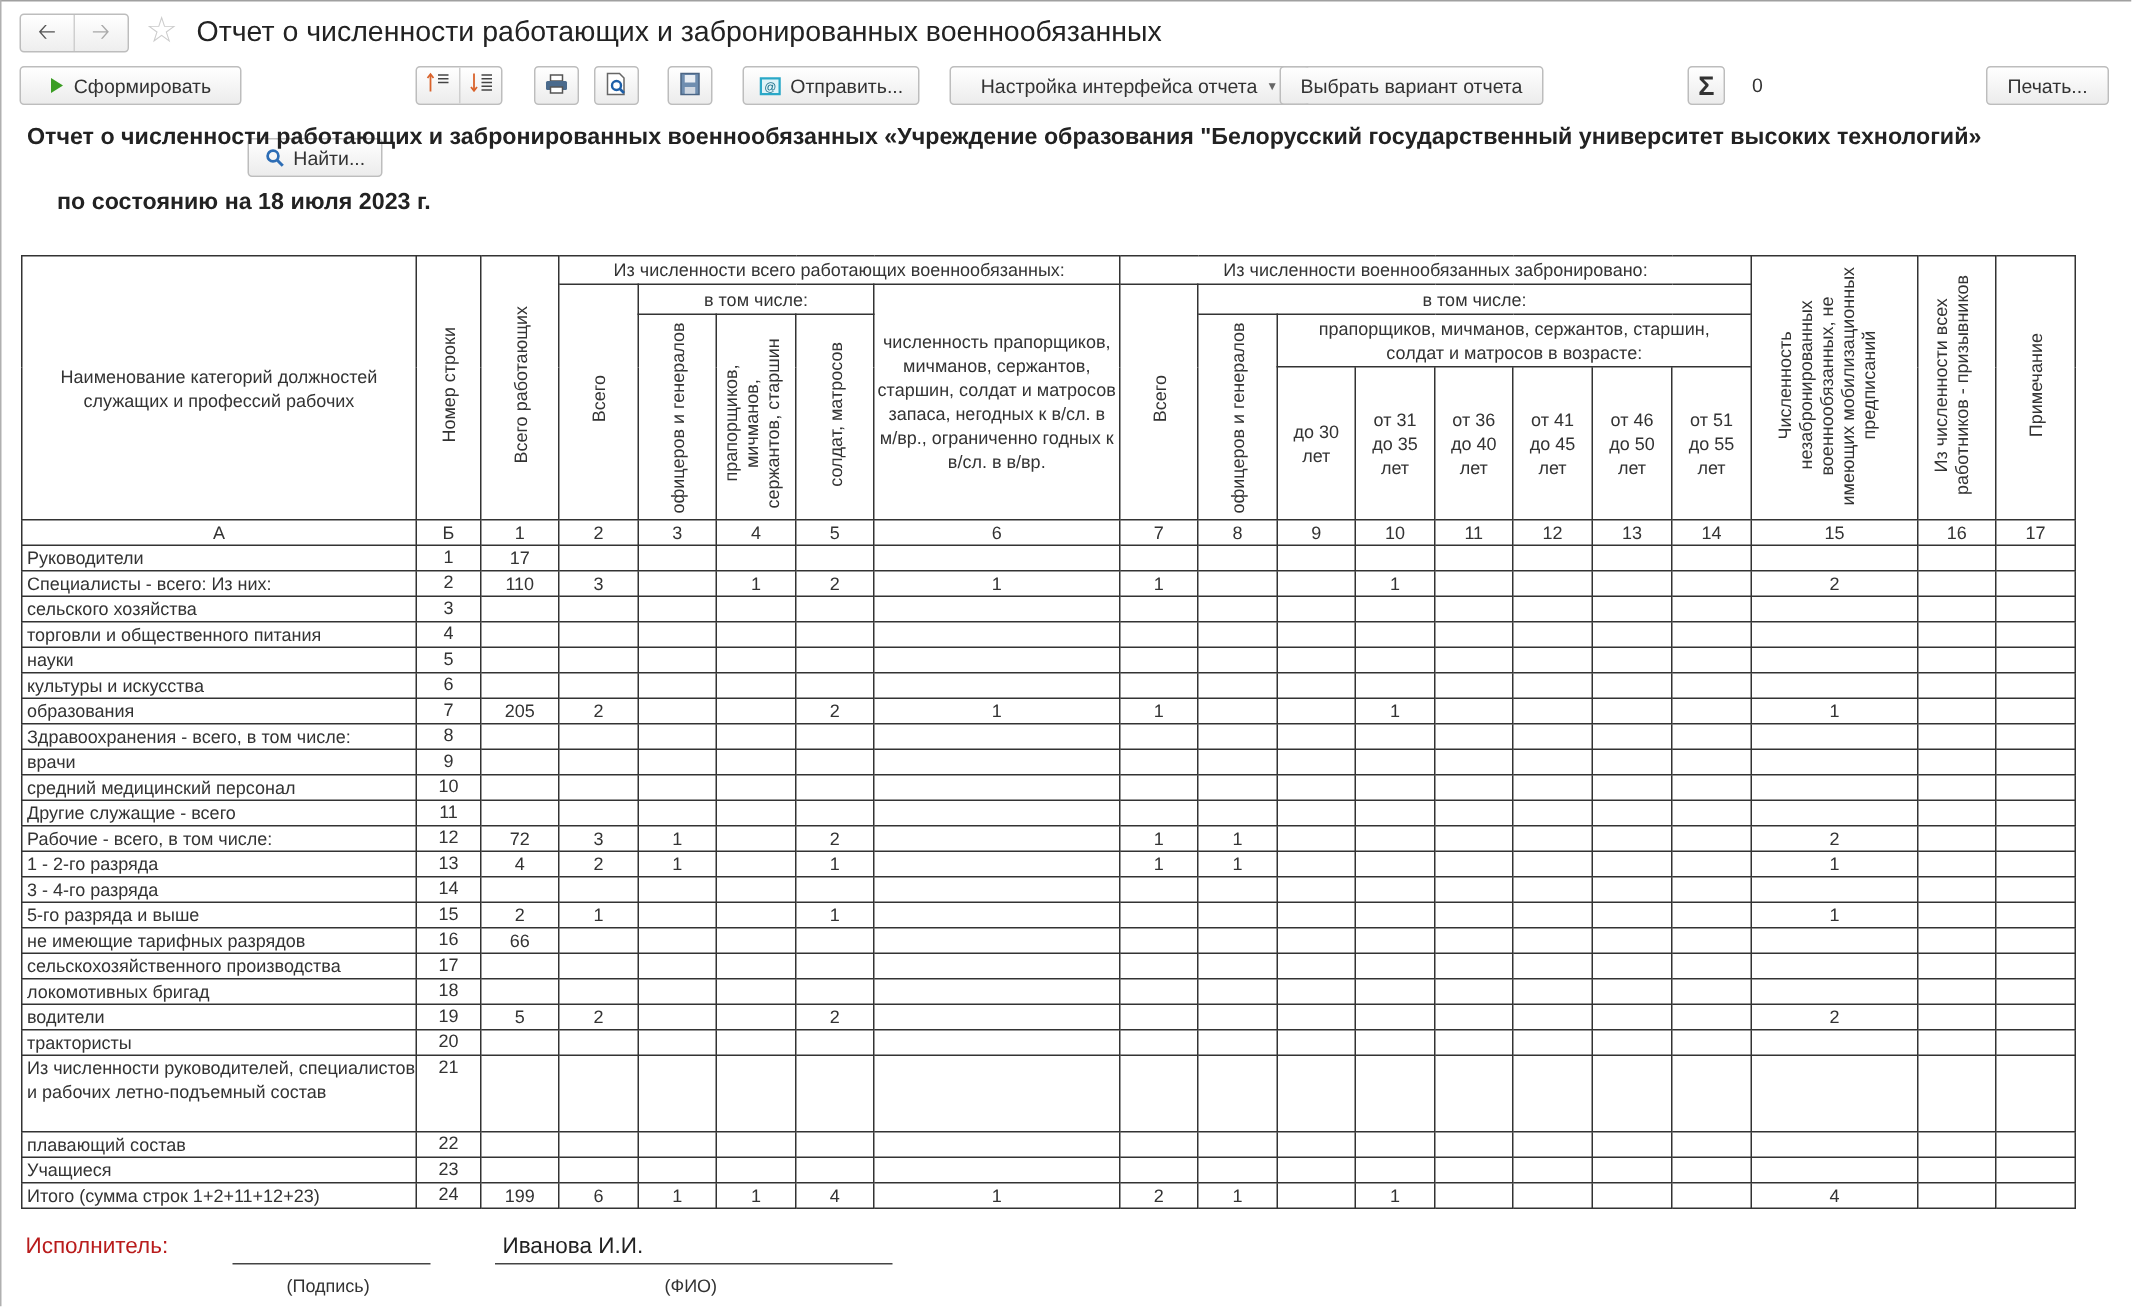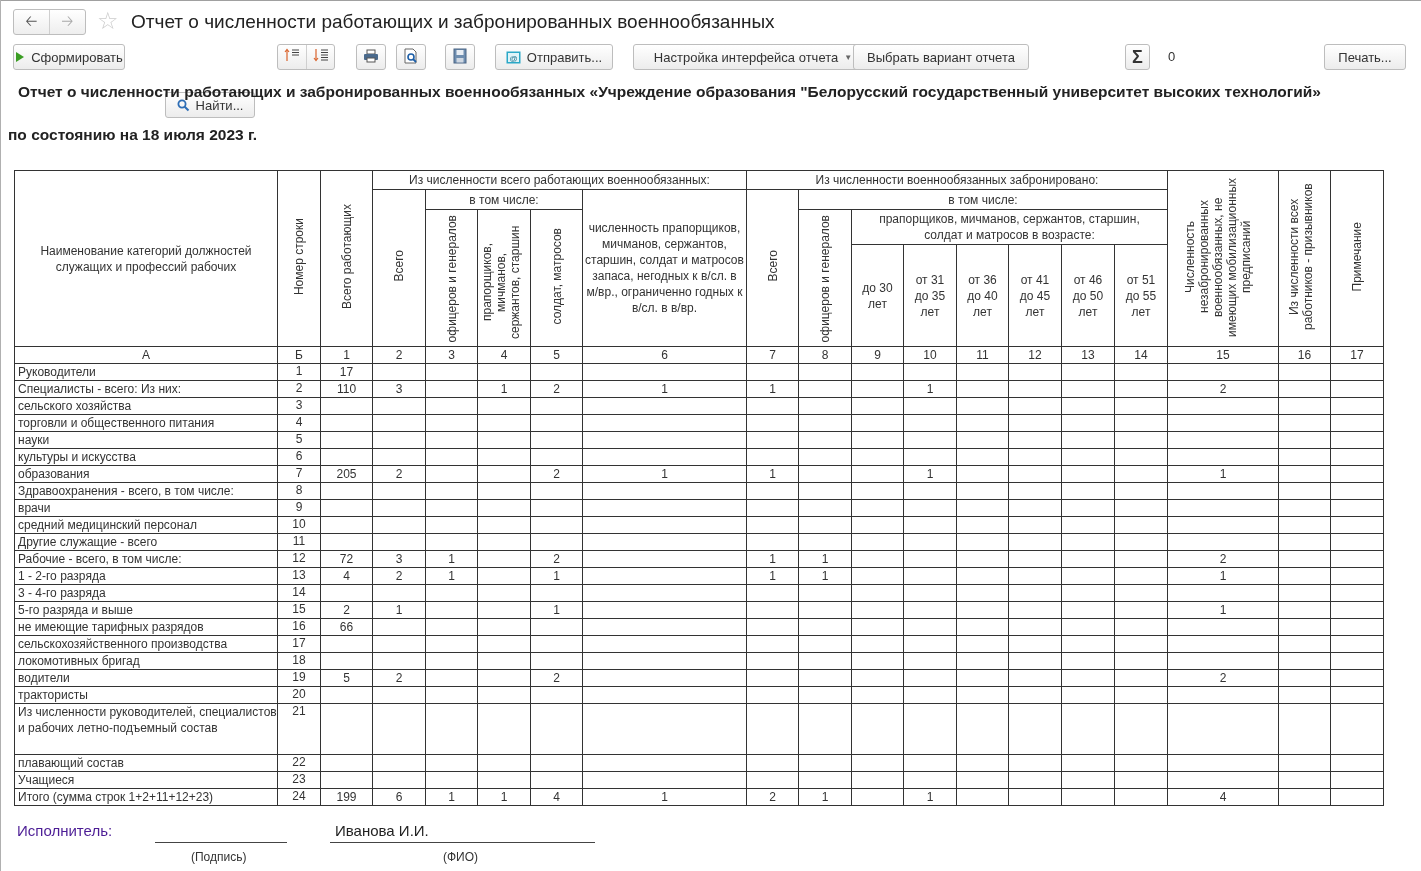"Сформировать" div.btn { width: 112px -> 148px }
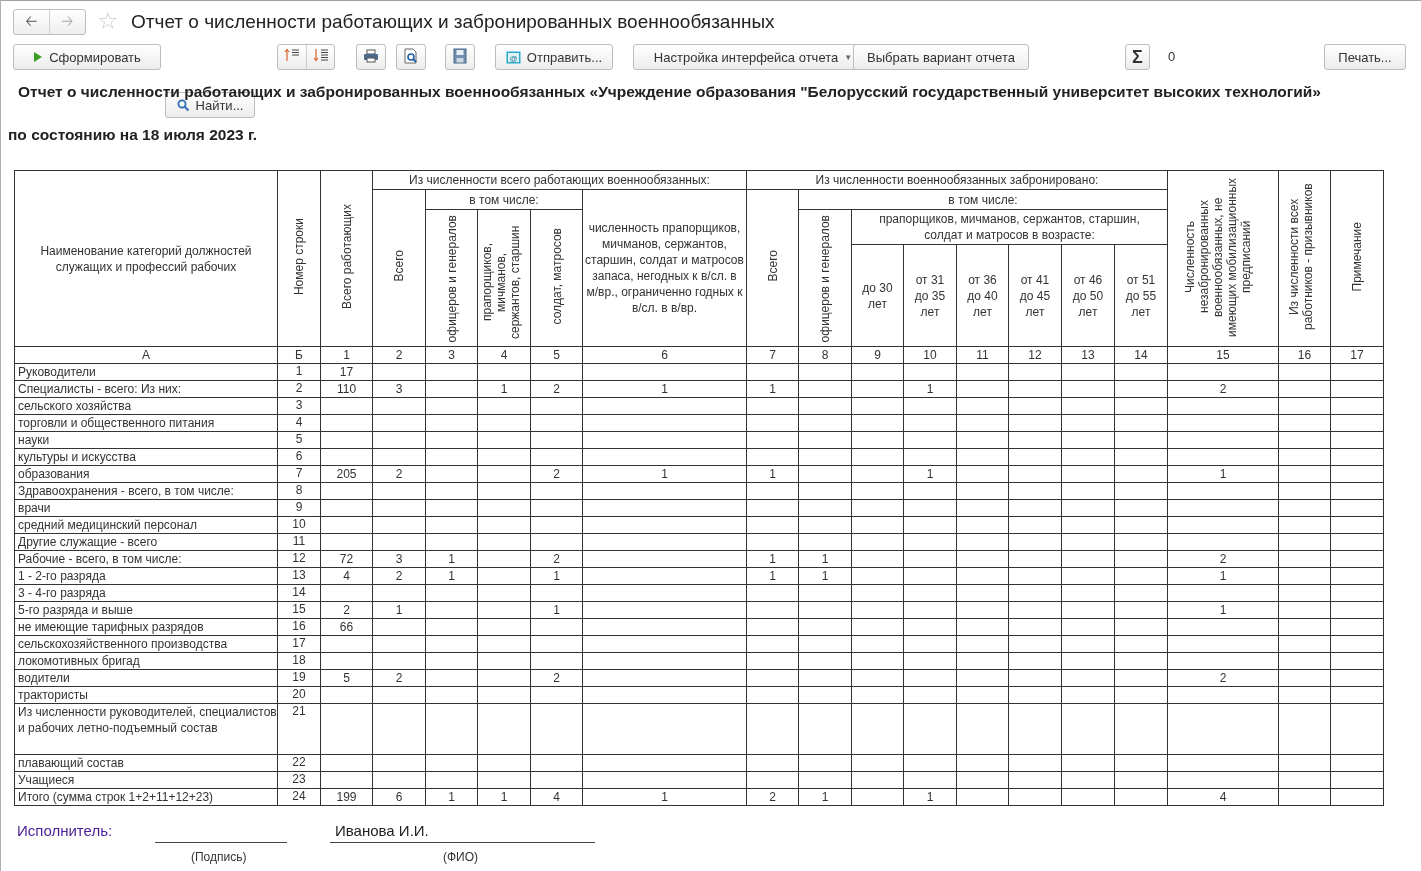"по состоянию на 18 июля" .rdate { left: 8px -> 38px }
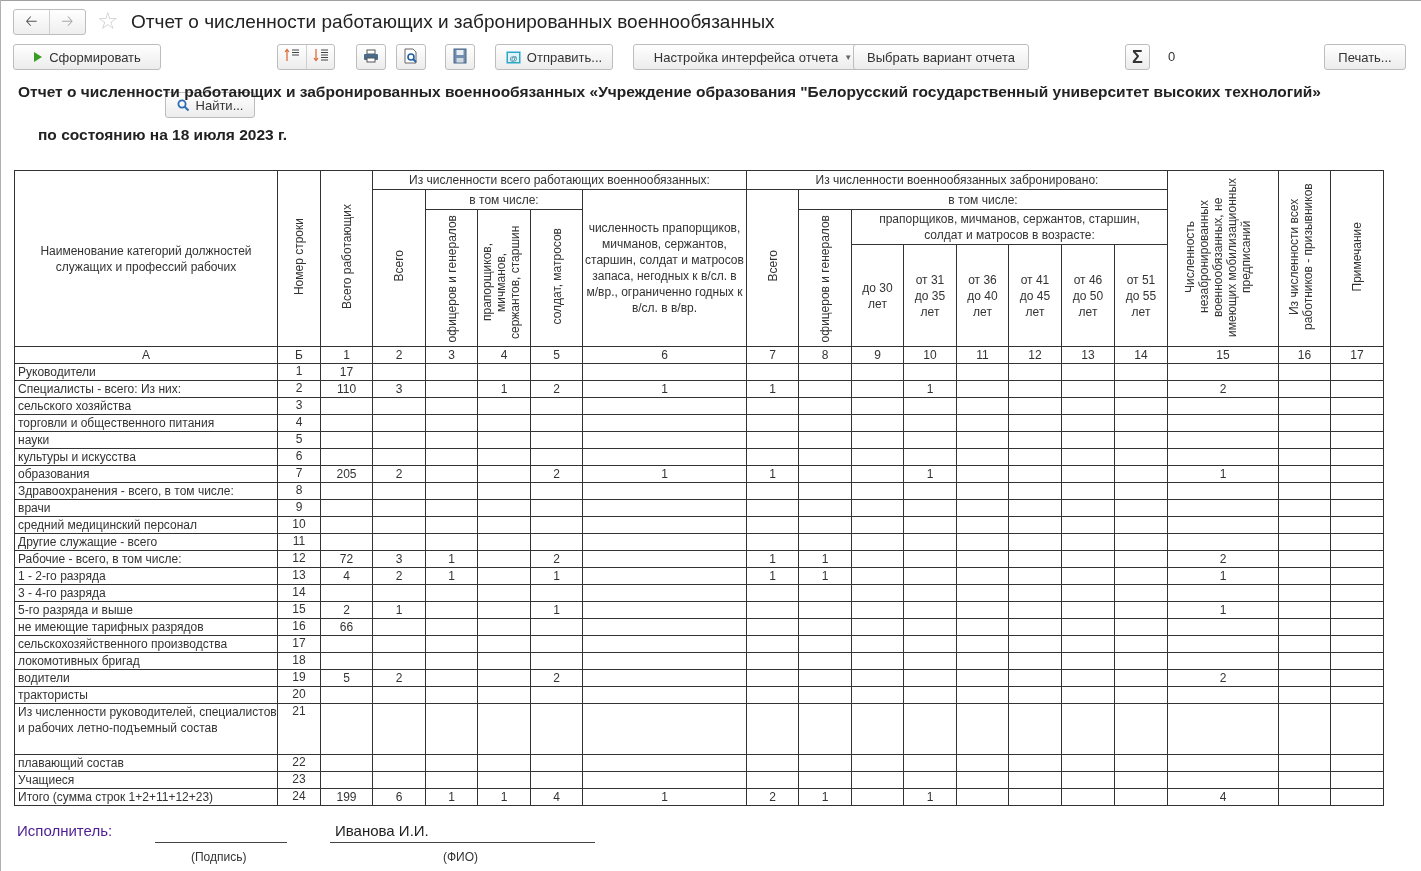"Исполнитель:" .f-label { color: #4c1d95 -> #b91c1c }
